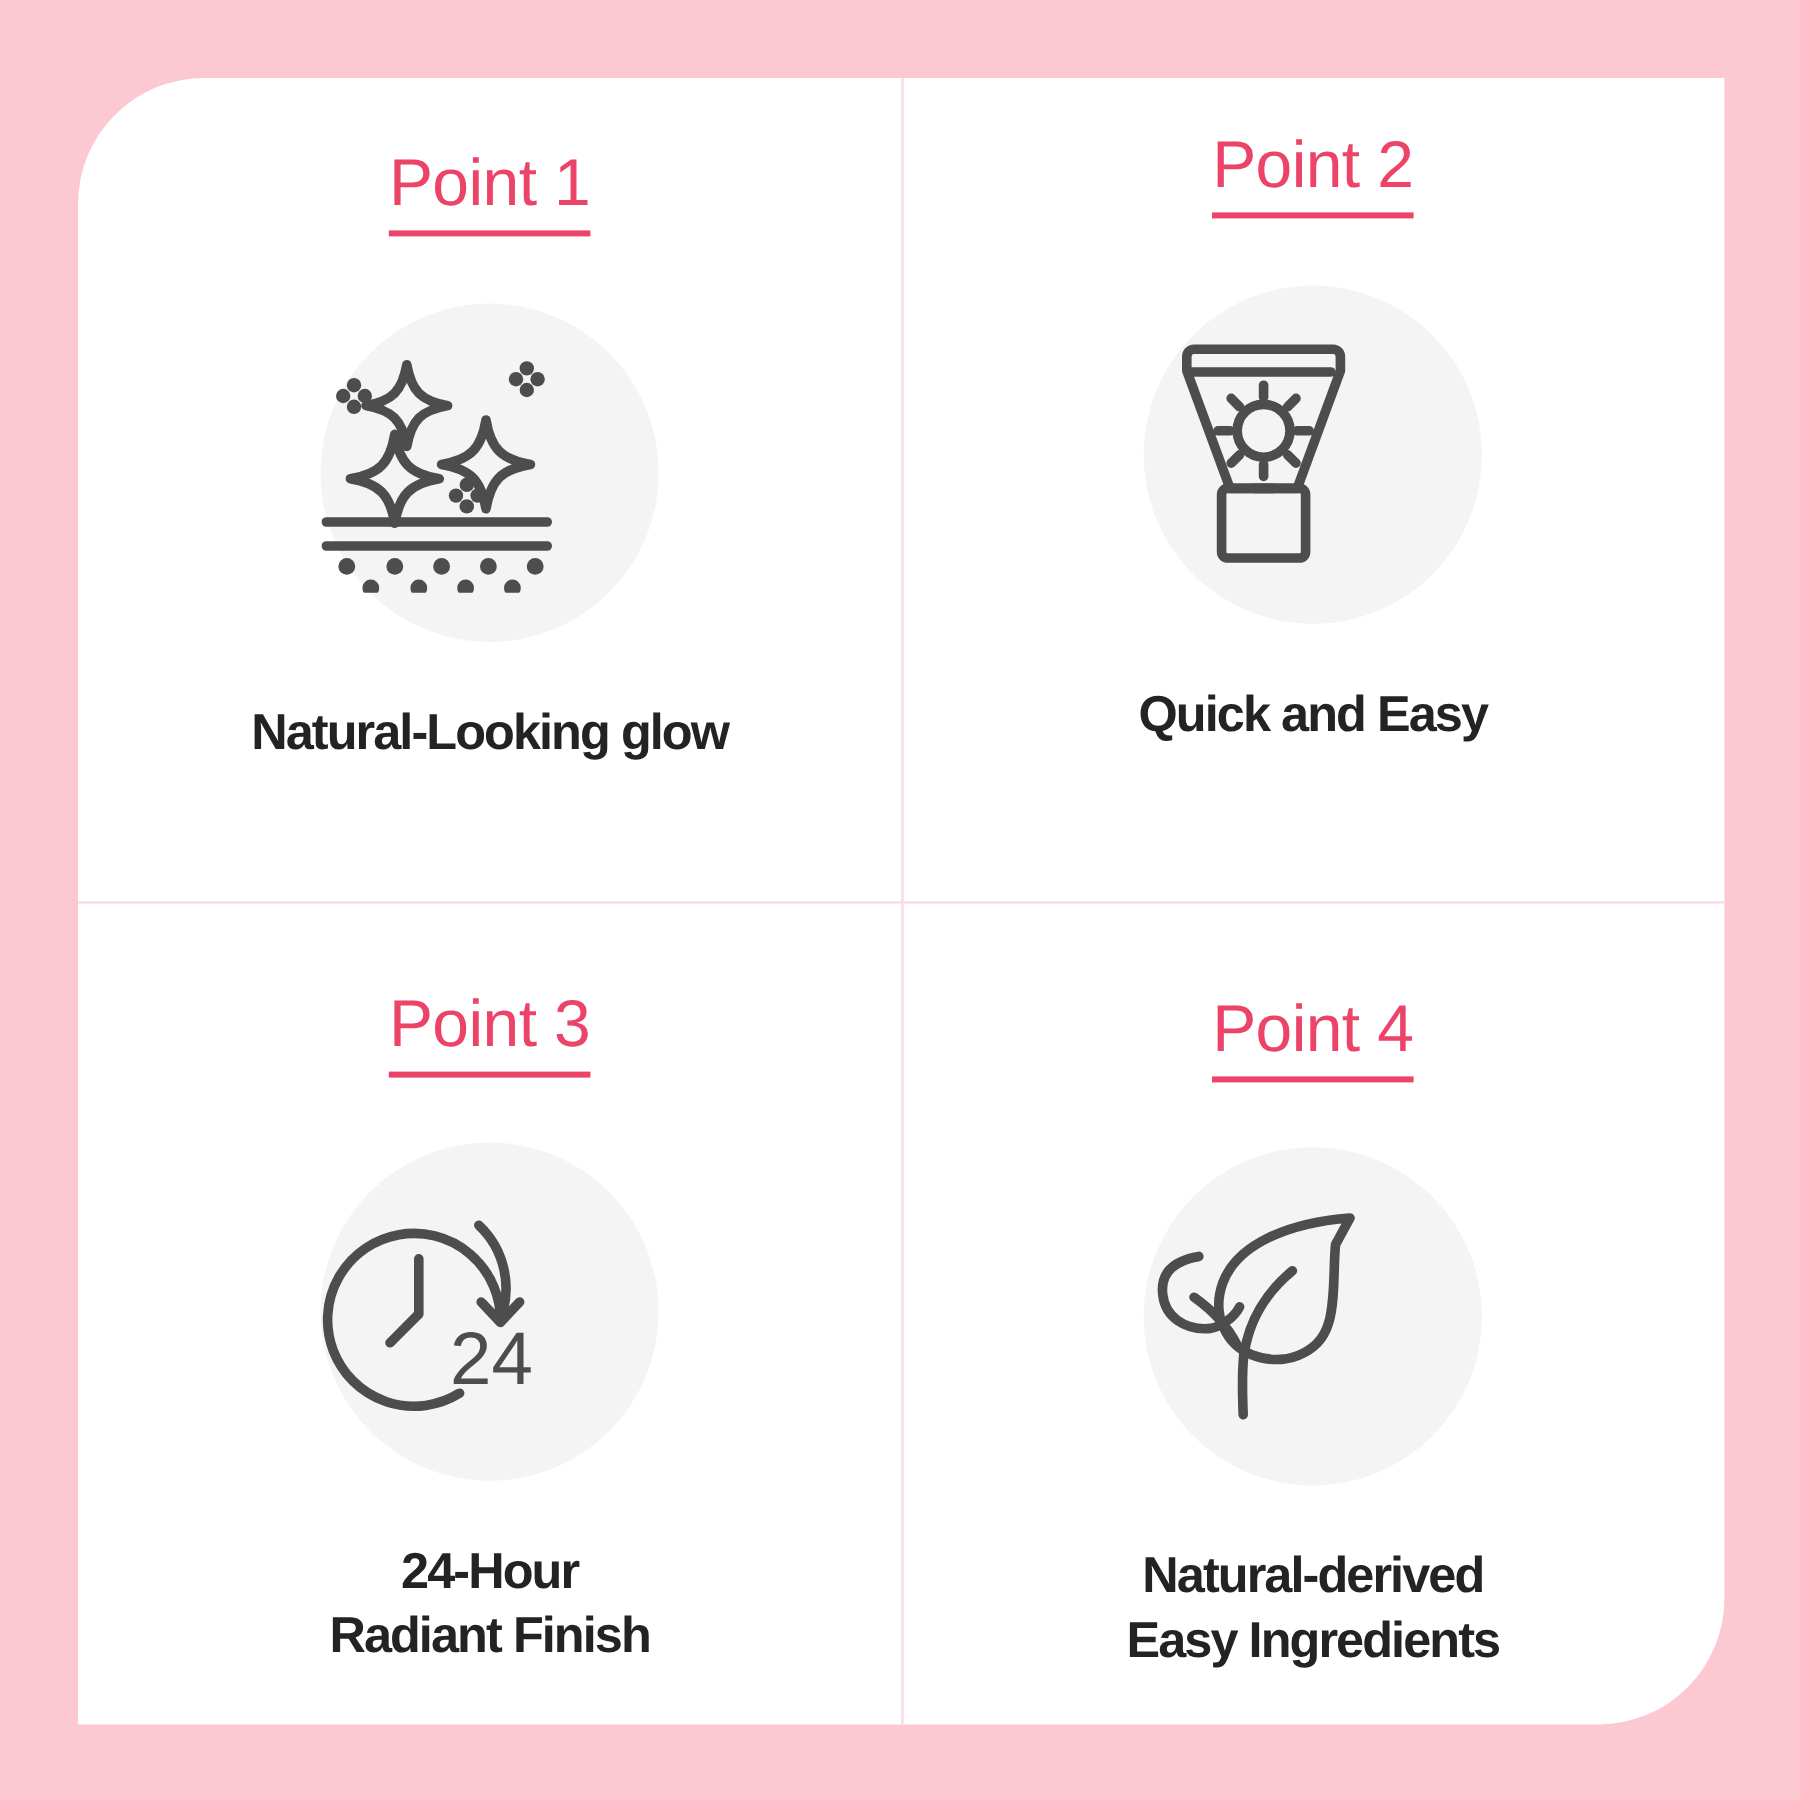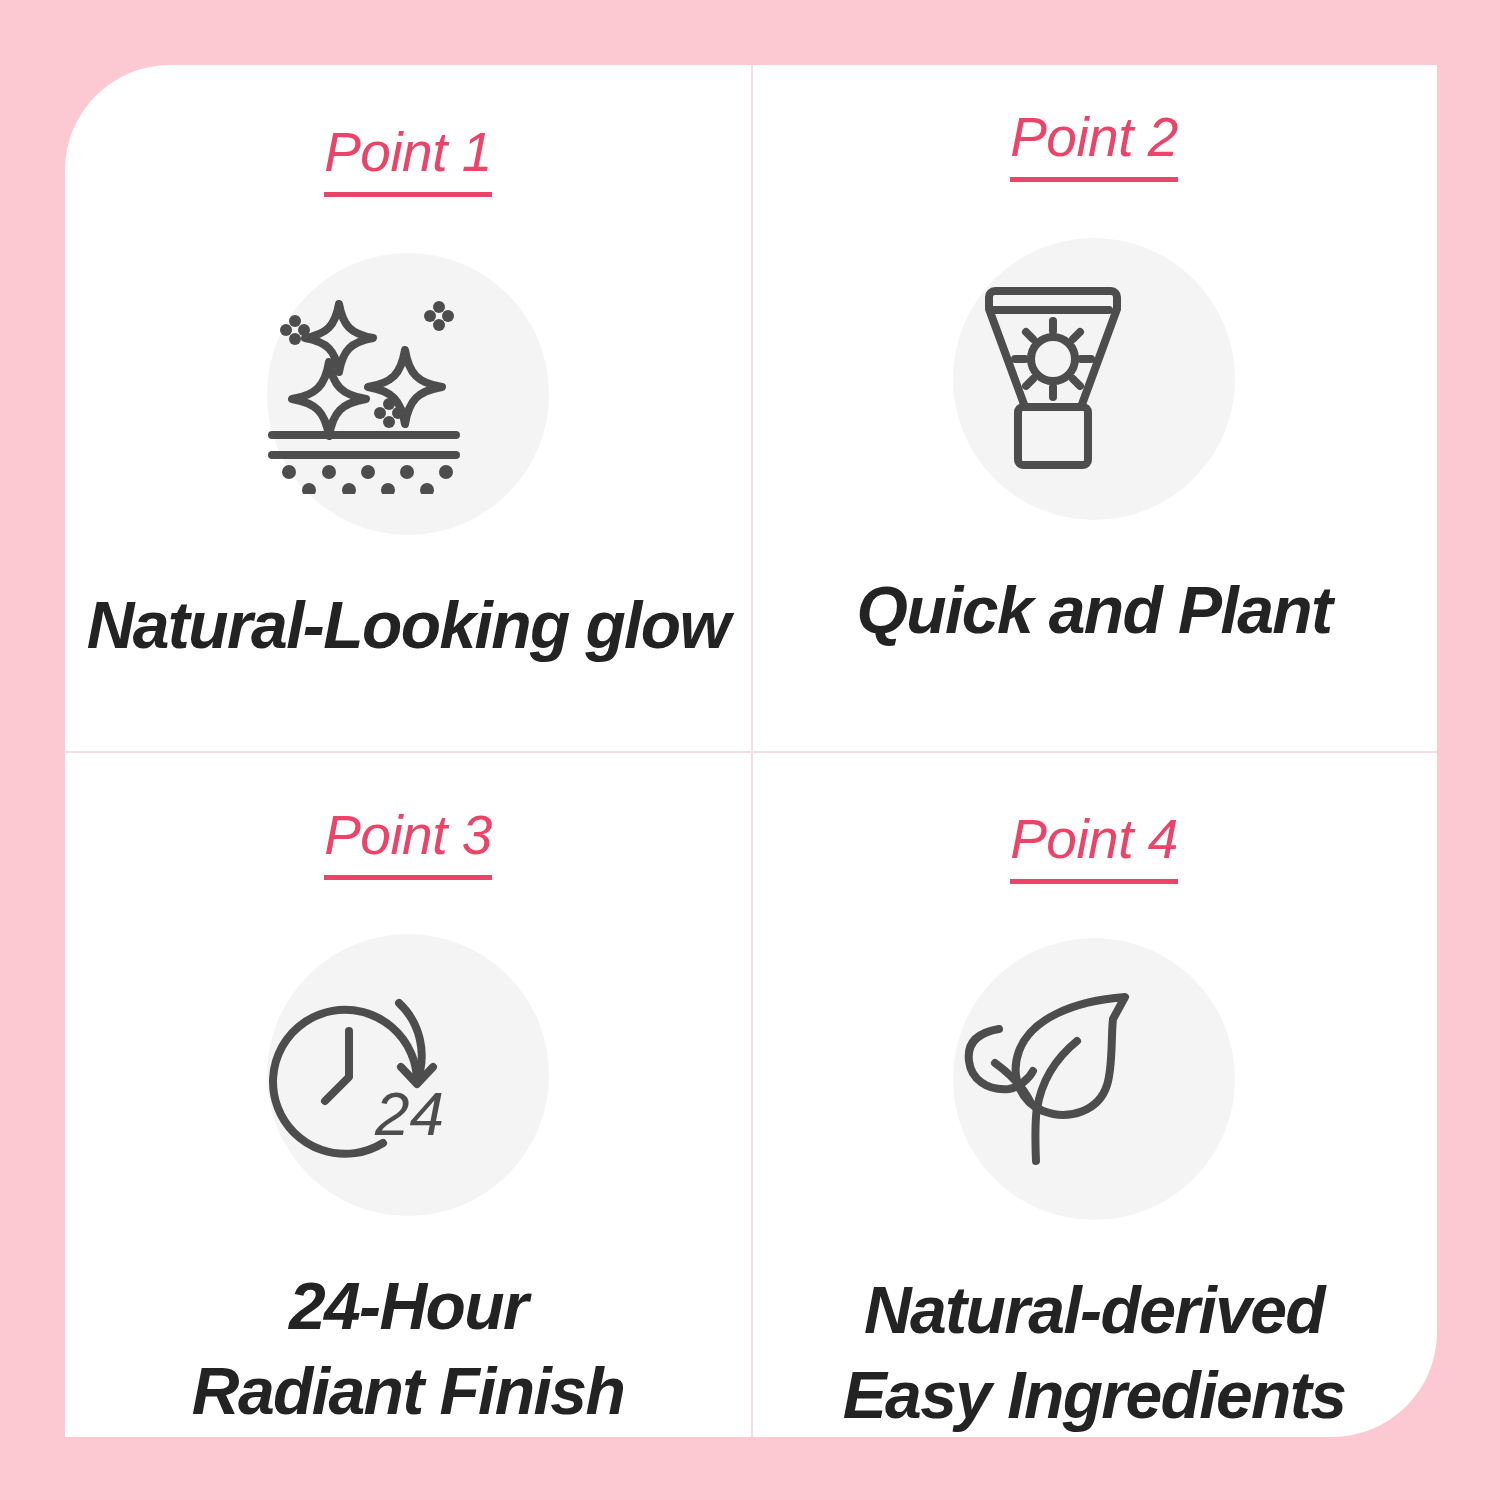"Point 1" .page { font-style: italic -> none }
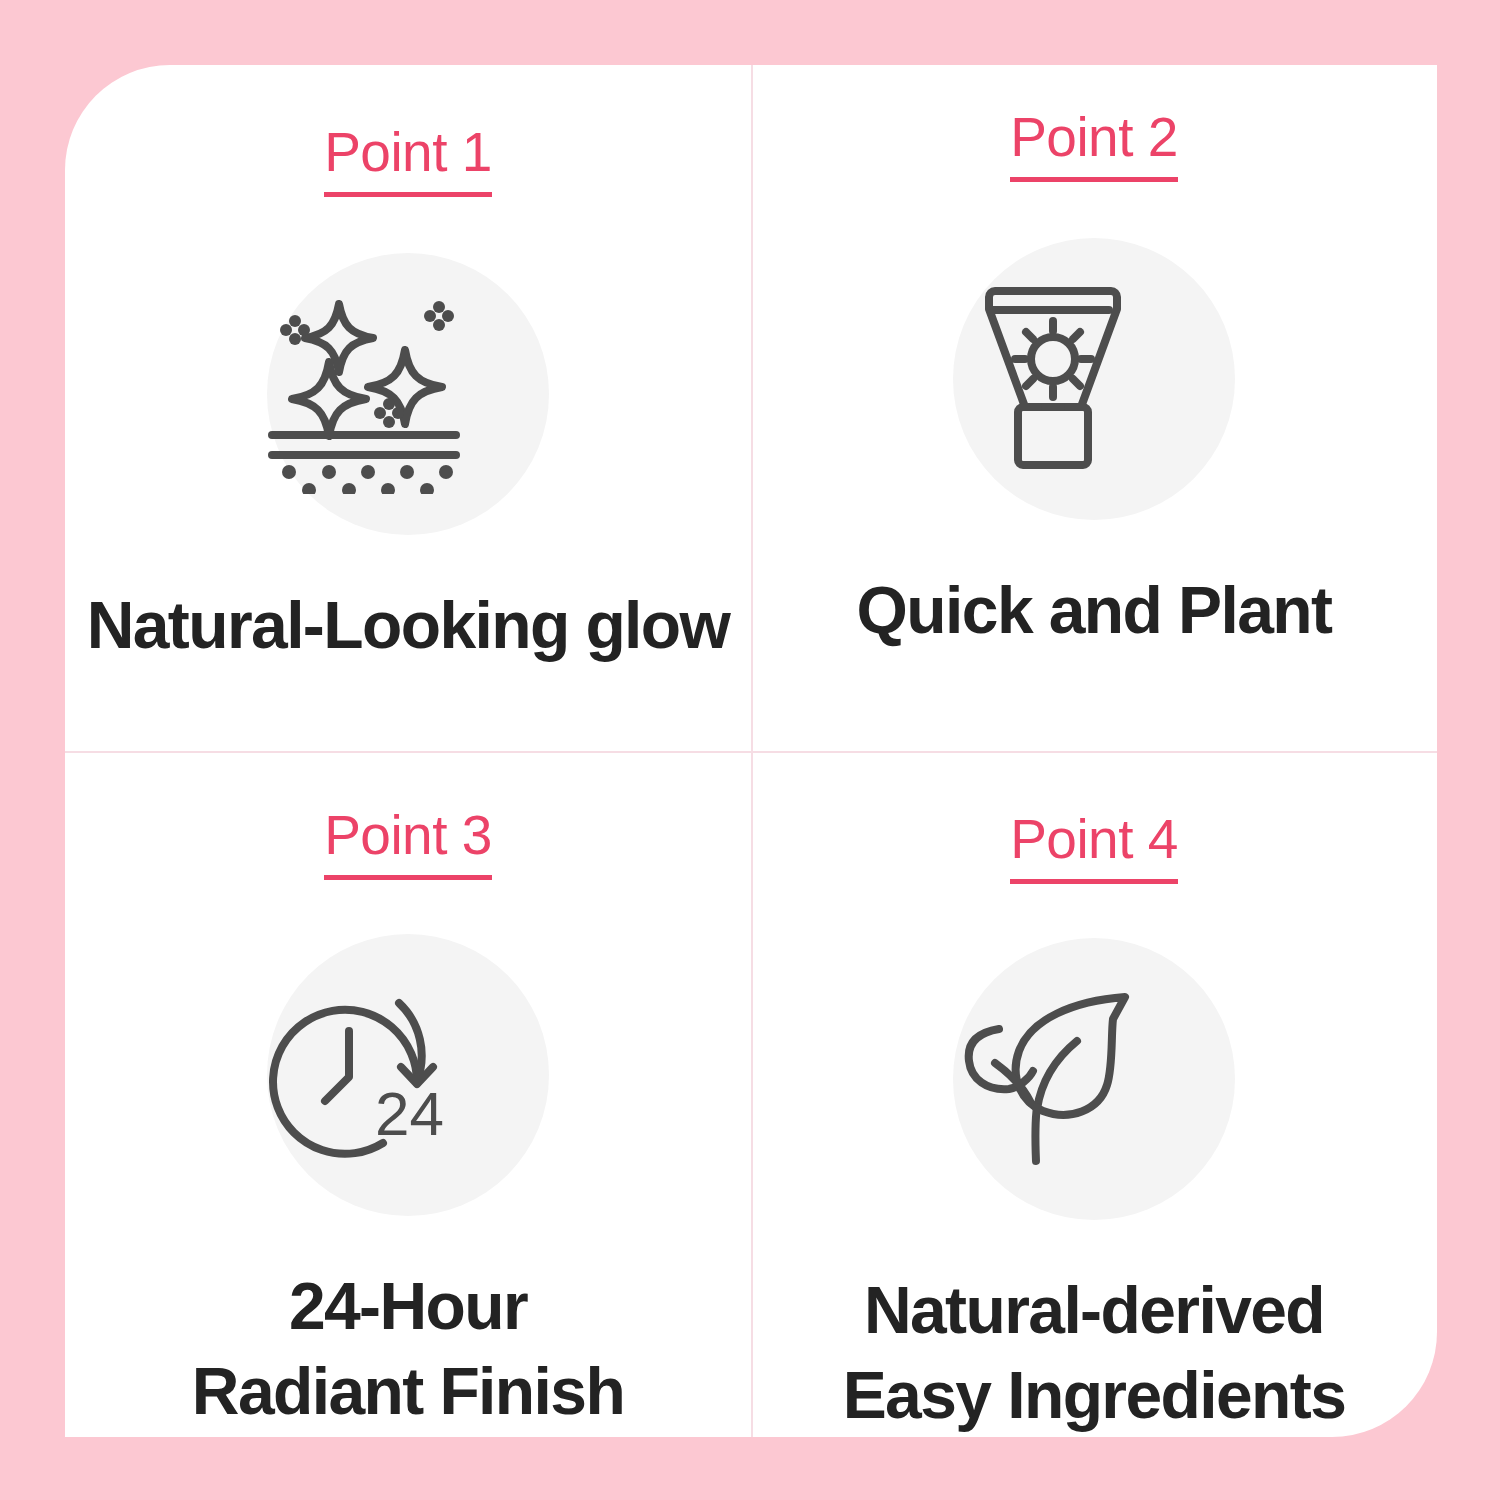"Natural-Looking glow" .heading { font-size: 66px -> 42px }
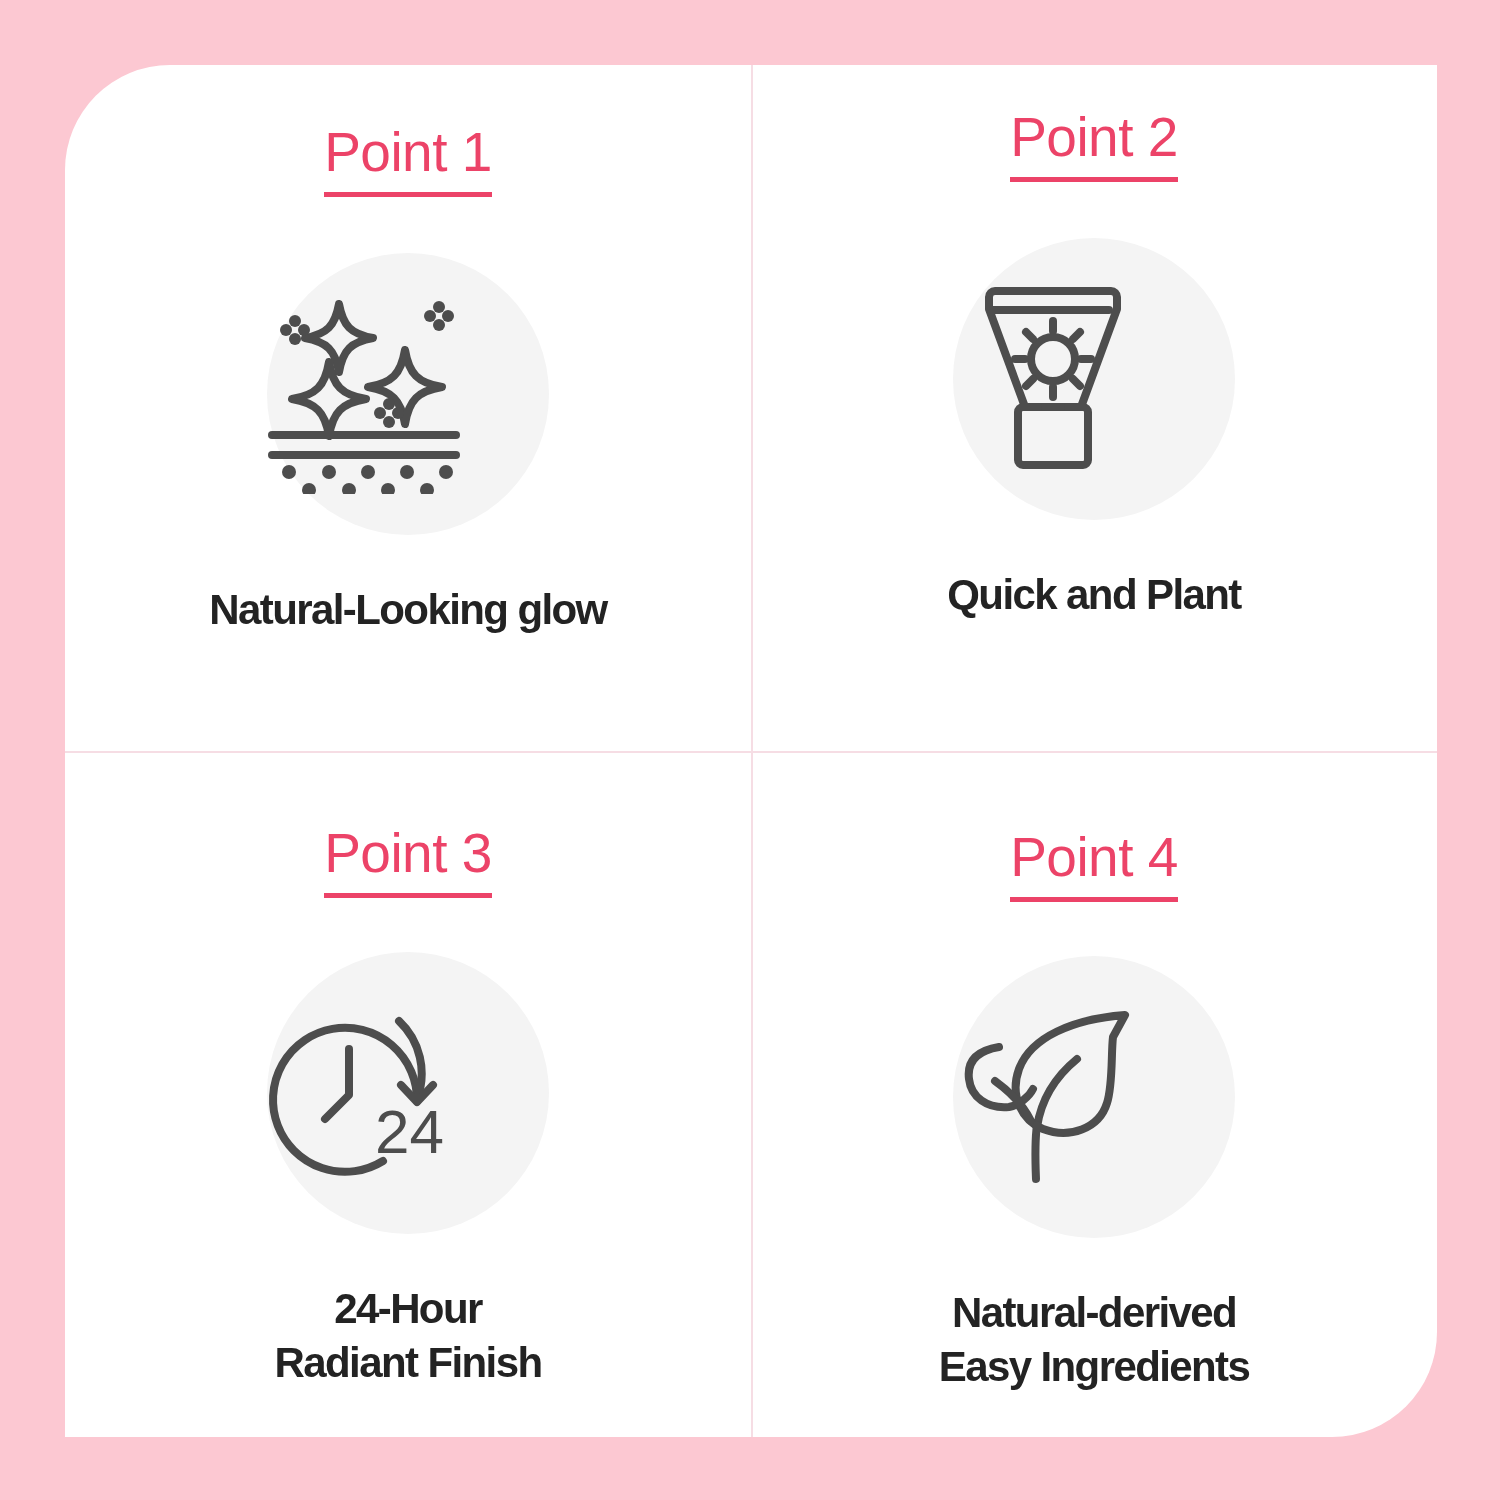"Quick and Plant" div.heading { text: Plant -> Easy }
